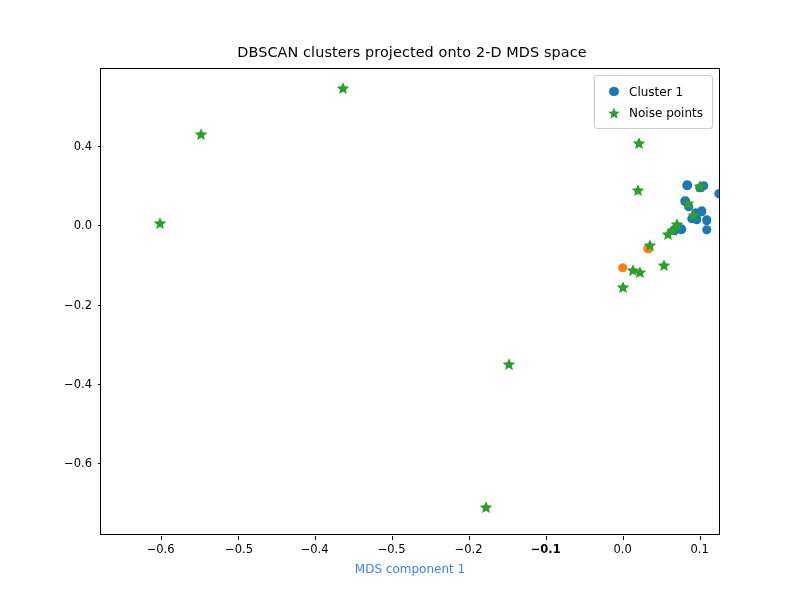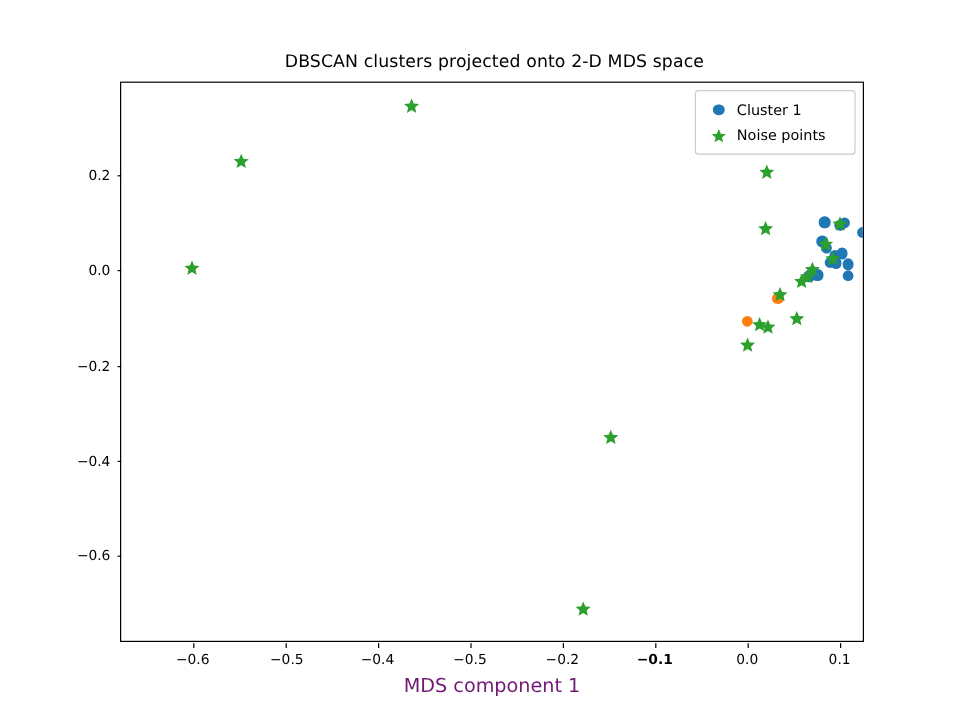"Cluster 1" #legend { padding: 5px 24px 5px 6px -> 5px 9px 5px 6px }
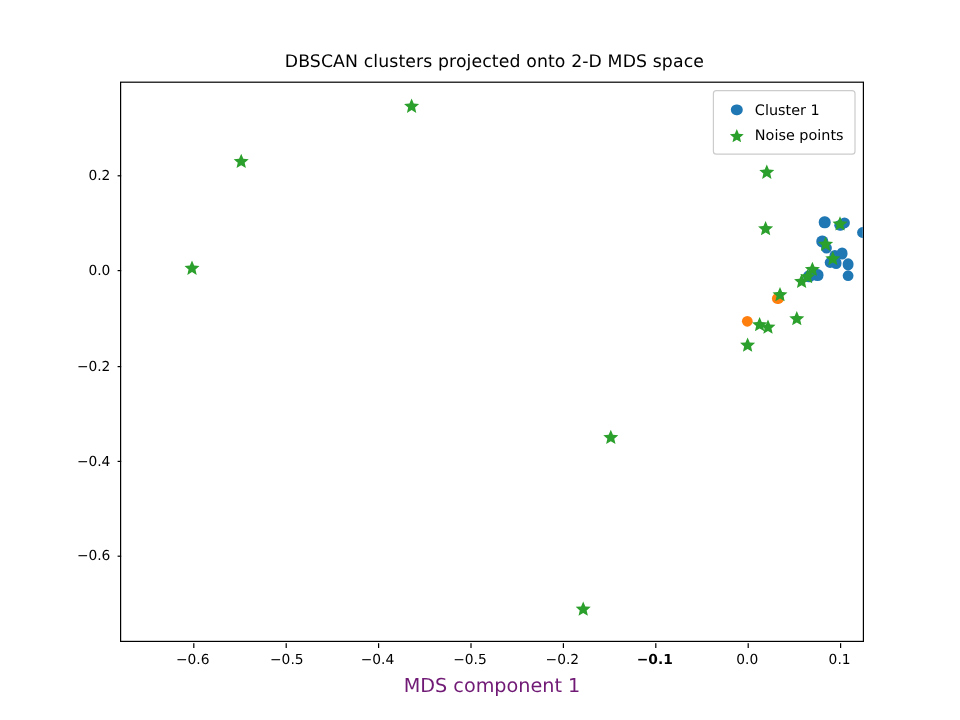"0.2" div.ytick-label { text: 0.2 -> 0.4 }
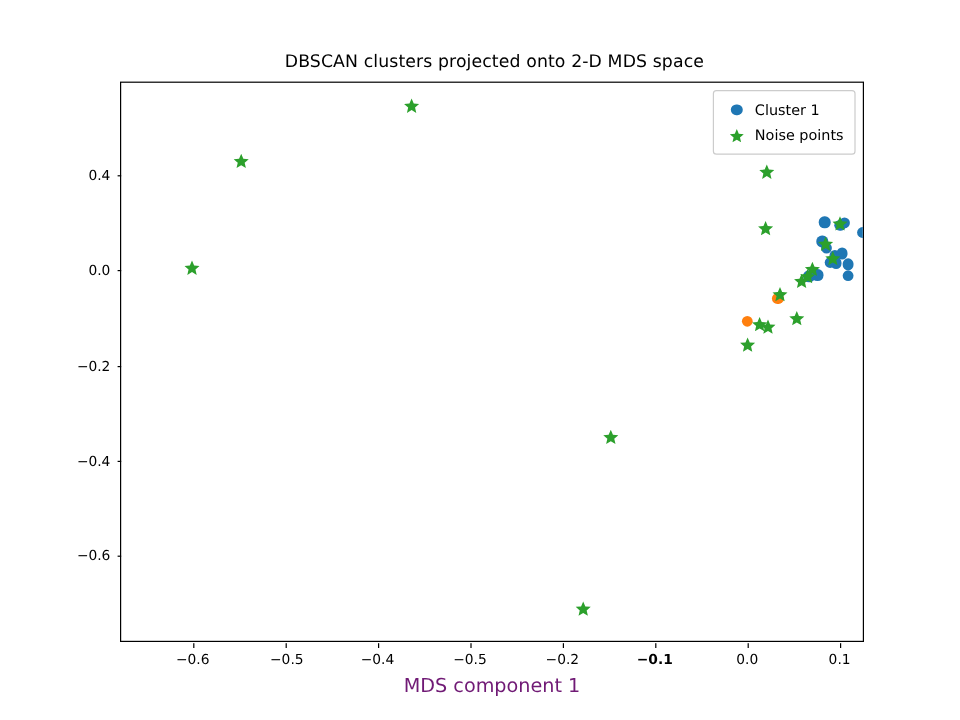"MDS component 1" #xlabel { color: #701a75 -> #3b82f6; font-size: 16px -> 12px }
